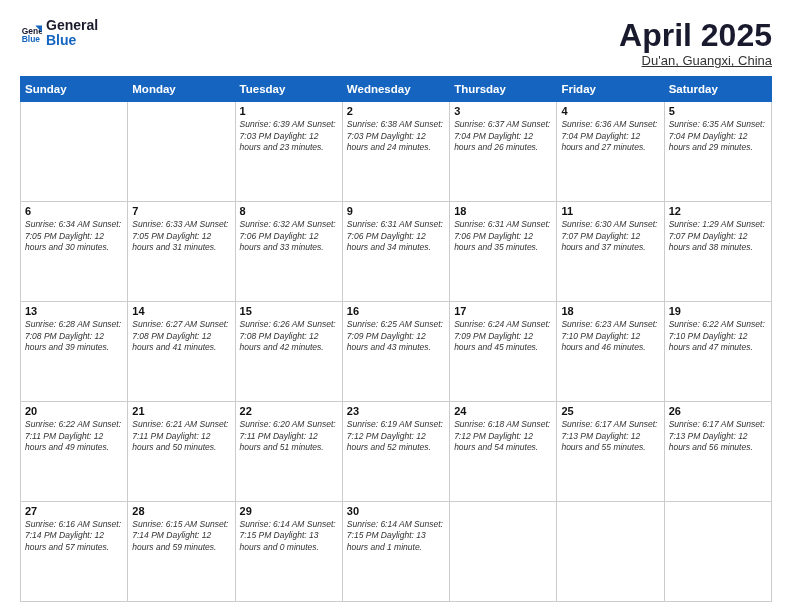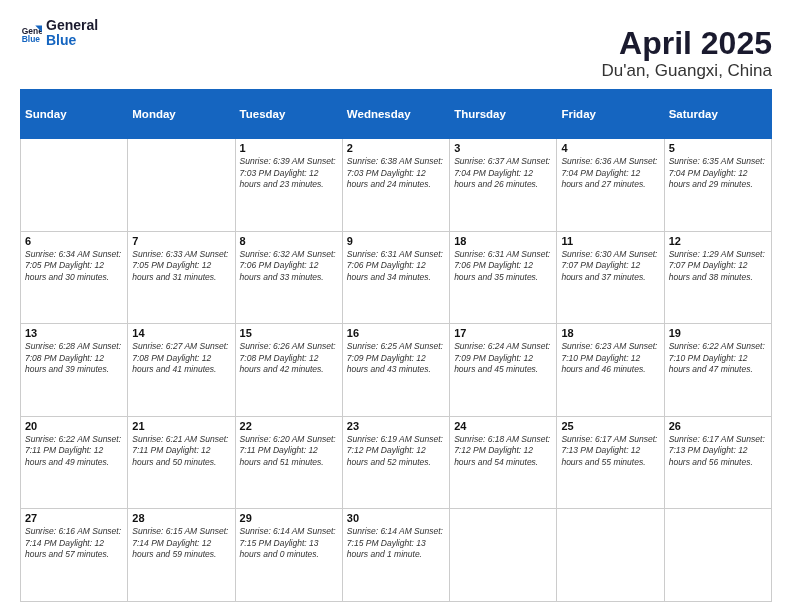"April 2025" .month-year { margin-top: 8px -> none }
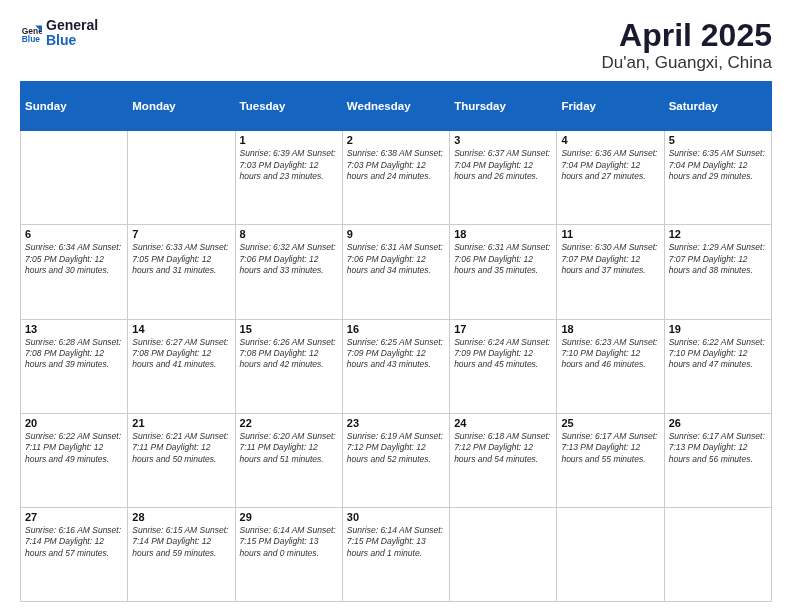"Du'an, Guangxi, China" .location { font-size: 17px -> 13px; text-decoration: none -> underline }
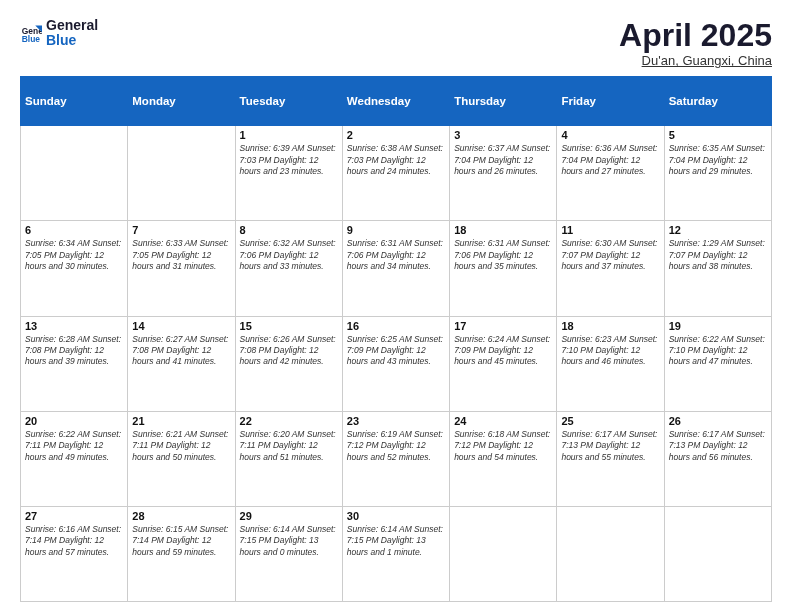"Sunday" .calendar th { padding: 18px 4px -> 6px 4px }
